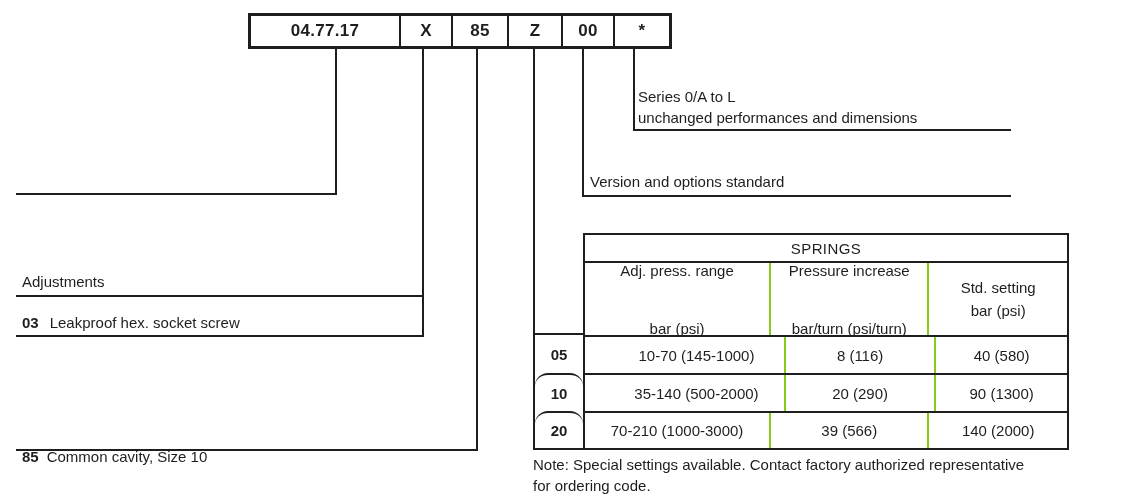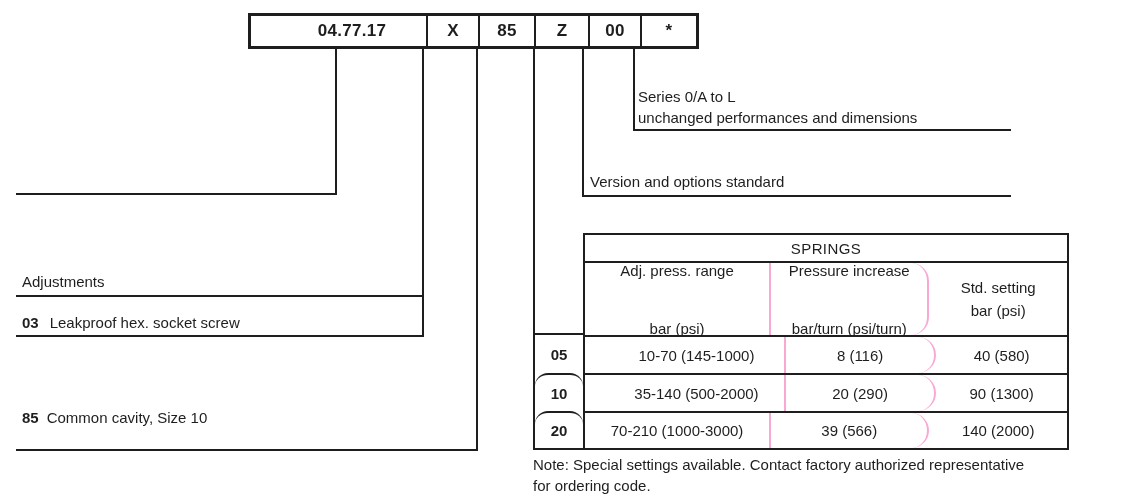"04.77.17" .code-cell:first-child { margin-left: 27px -> none }
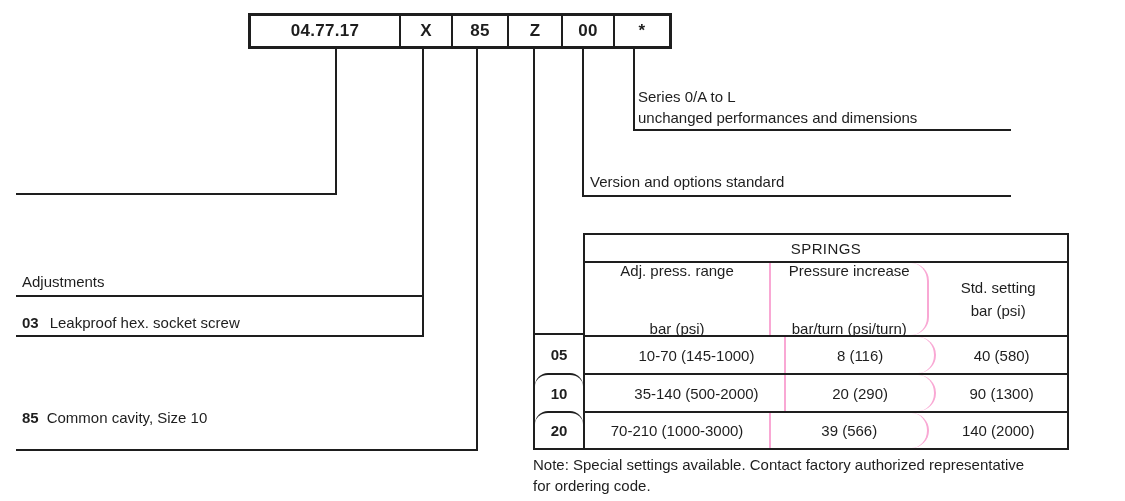"Adj. press. range" .spr-cell.bordered { border-right: 2px solid #f9a8d4 -> 2px solid #84cc16 }
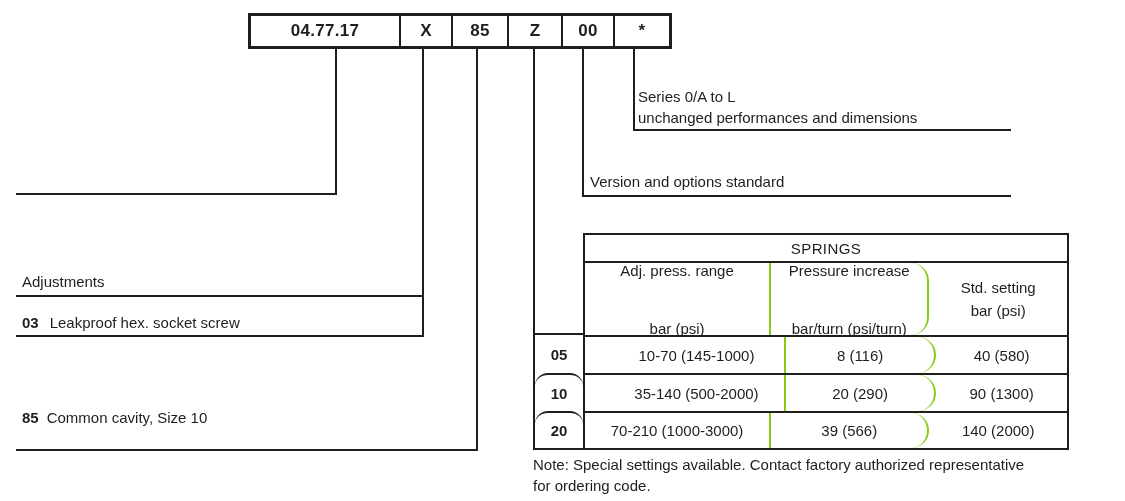"Pressure increase" .c2 { border-radius: 18px -> none }
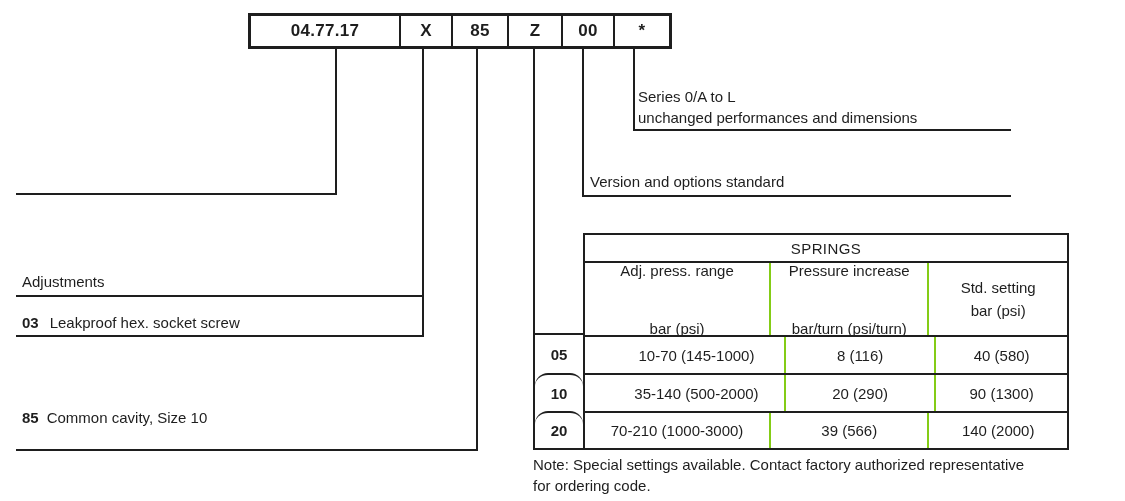"85 Common cavity, Size 10" div.lbl { top: 407px -> 446px }
